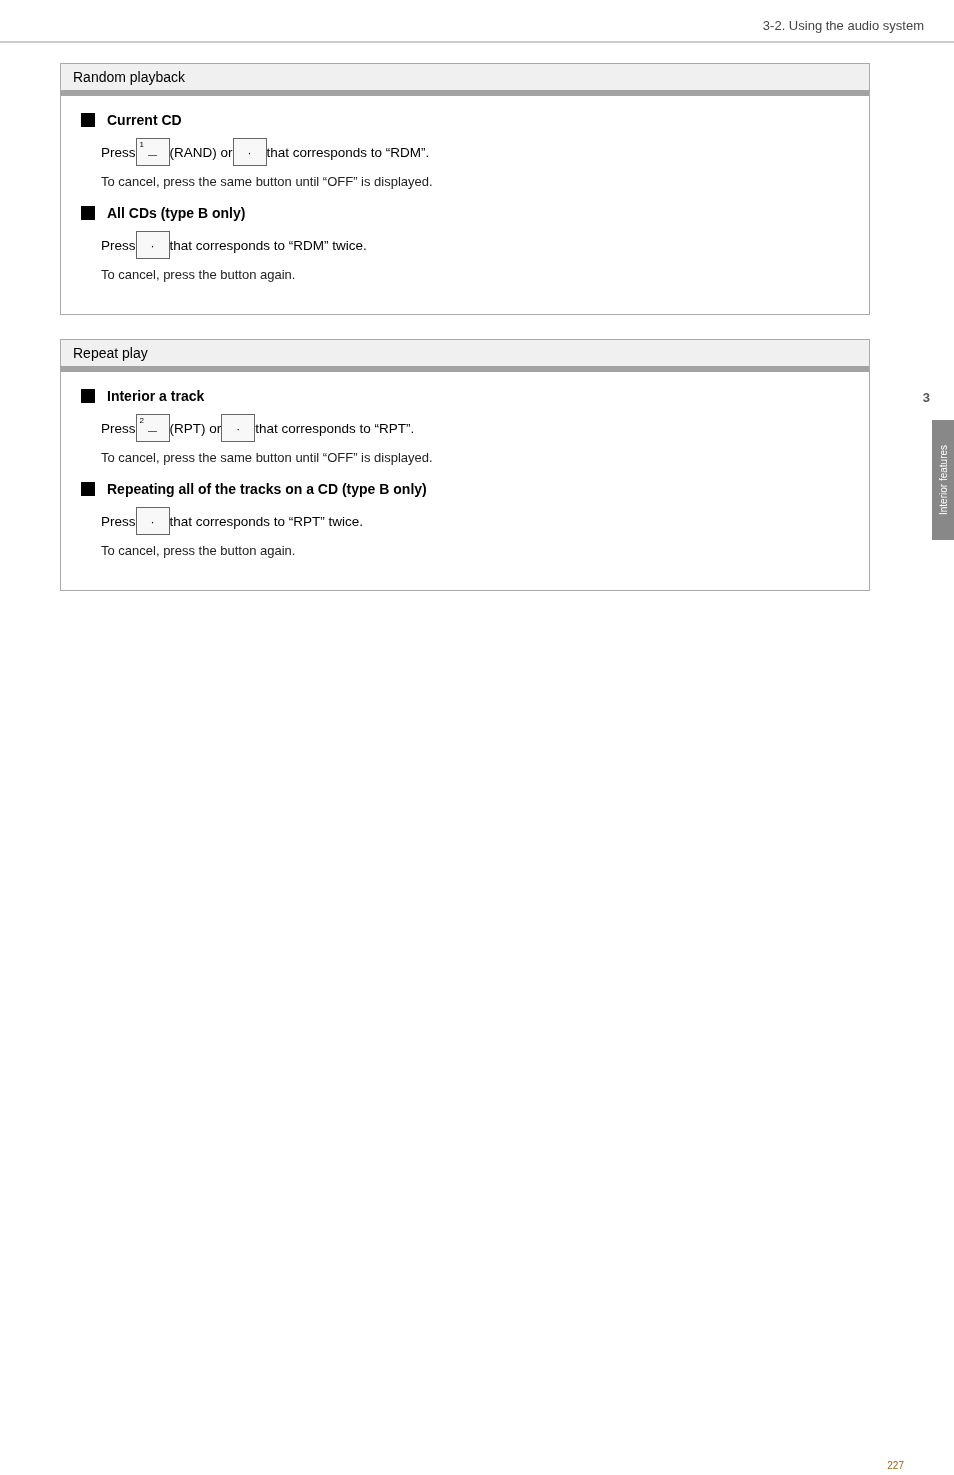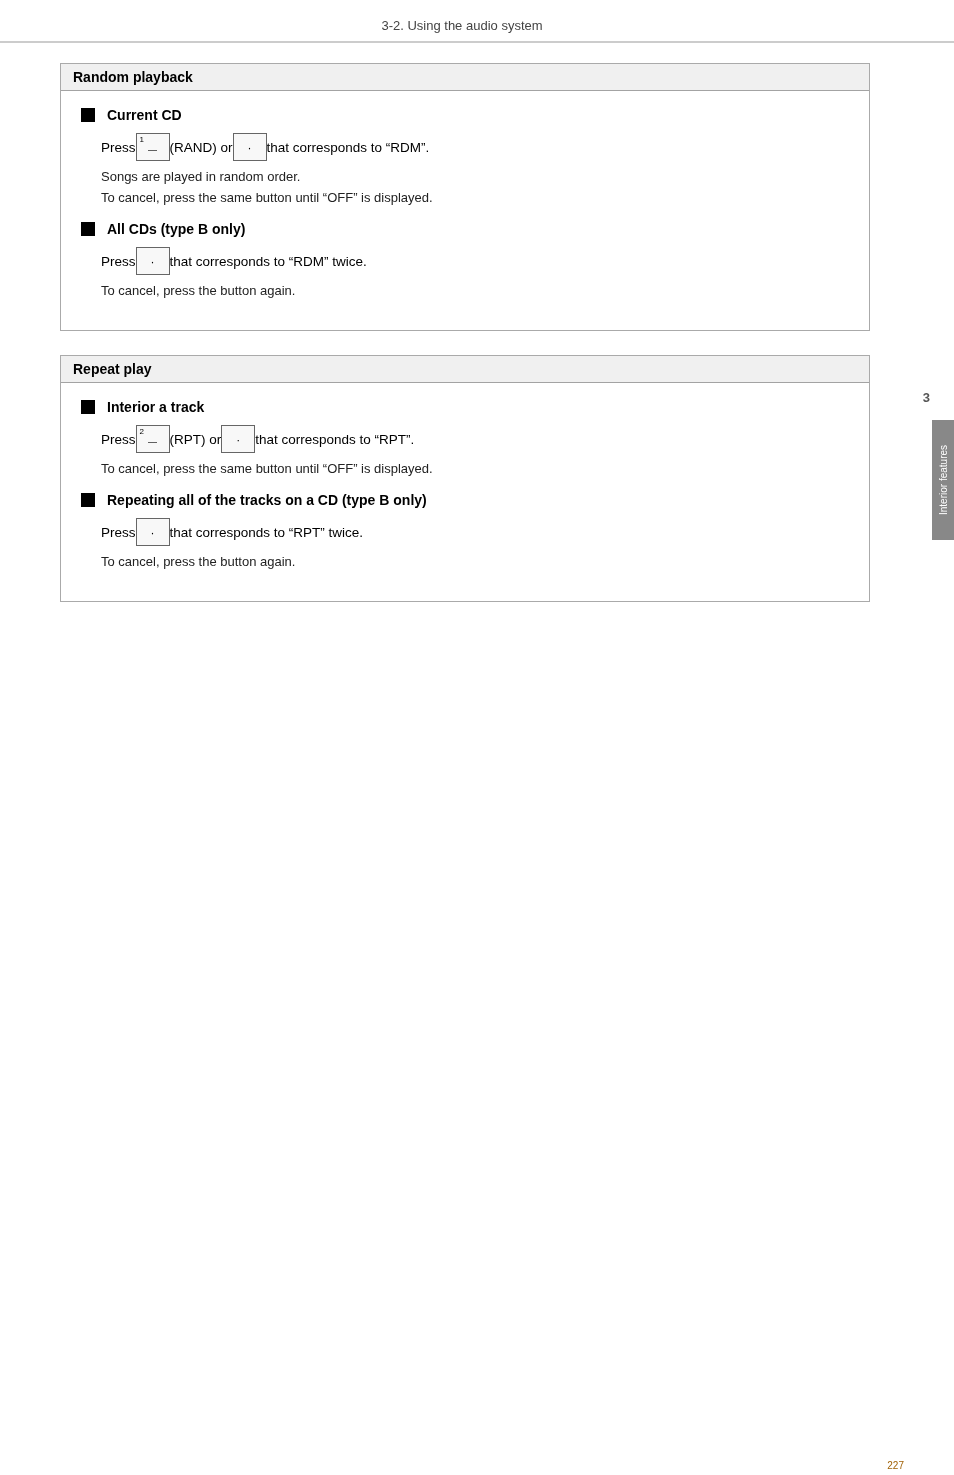"3-2. Using the audio system" .header { justify-content: center -> flex-end }
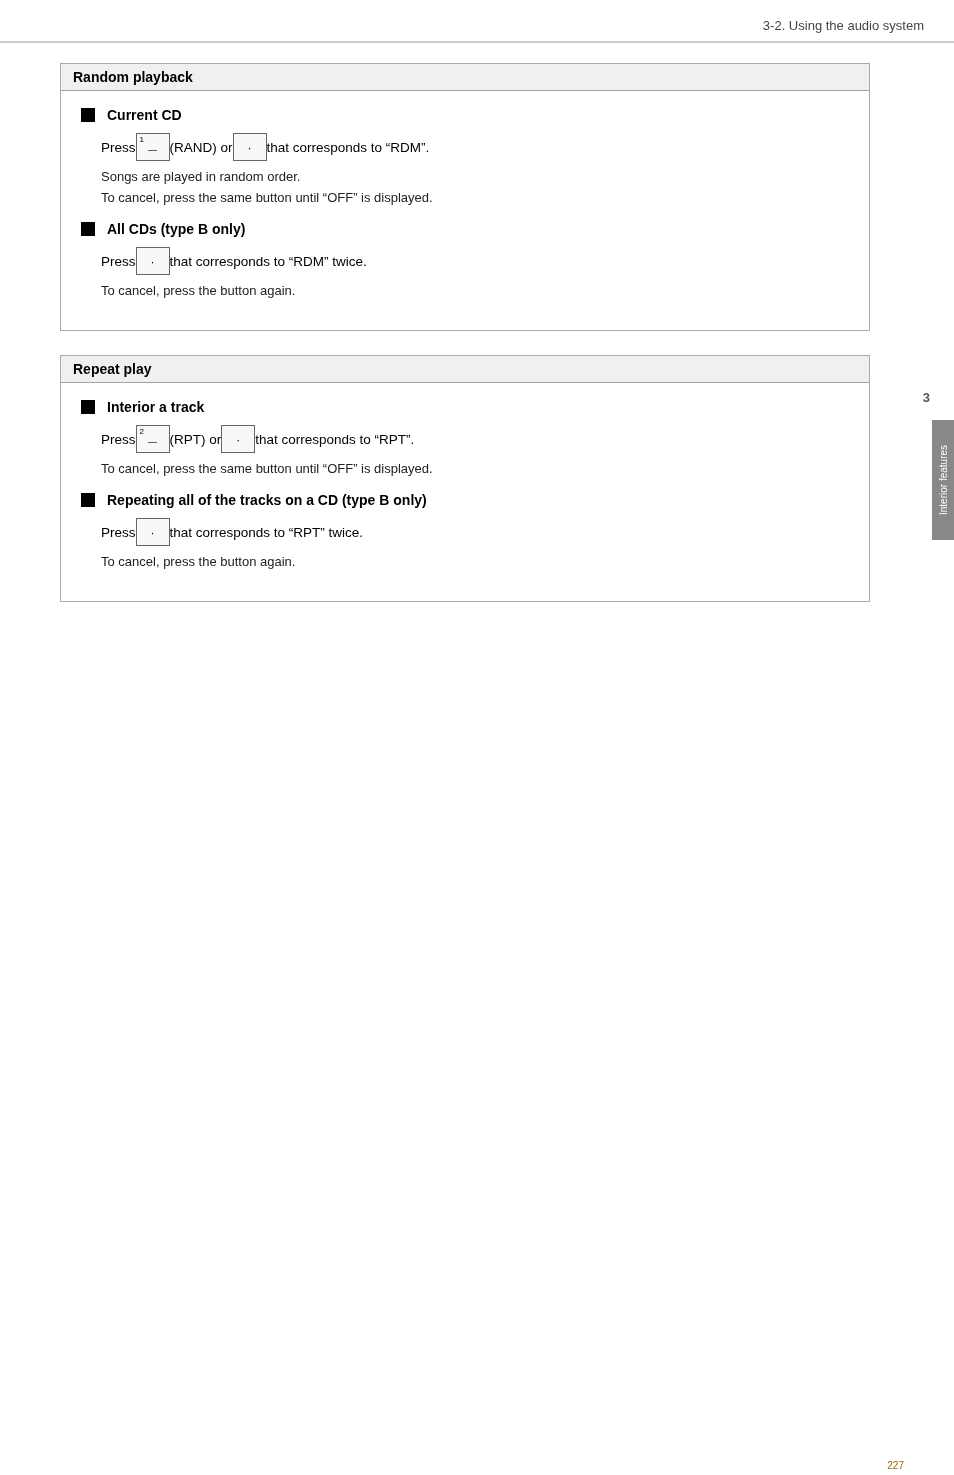"Random playback" .section-title { border-bottom: 1px solid #a3a3a3 -> 6px solid #a3a3a3; font-weight: bold -> normal }
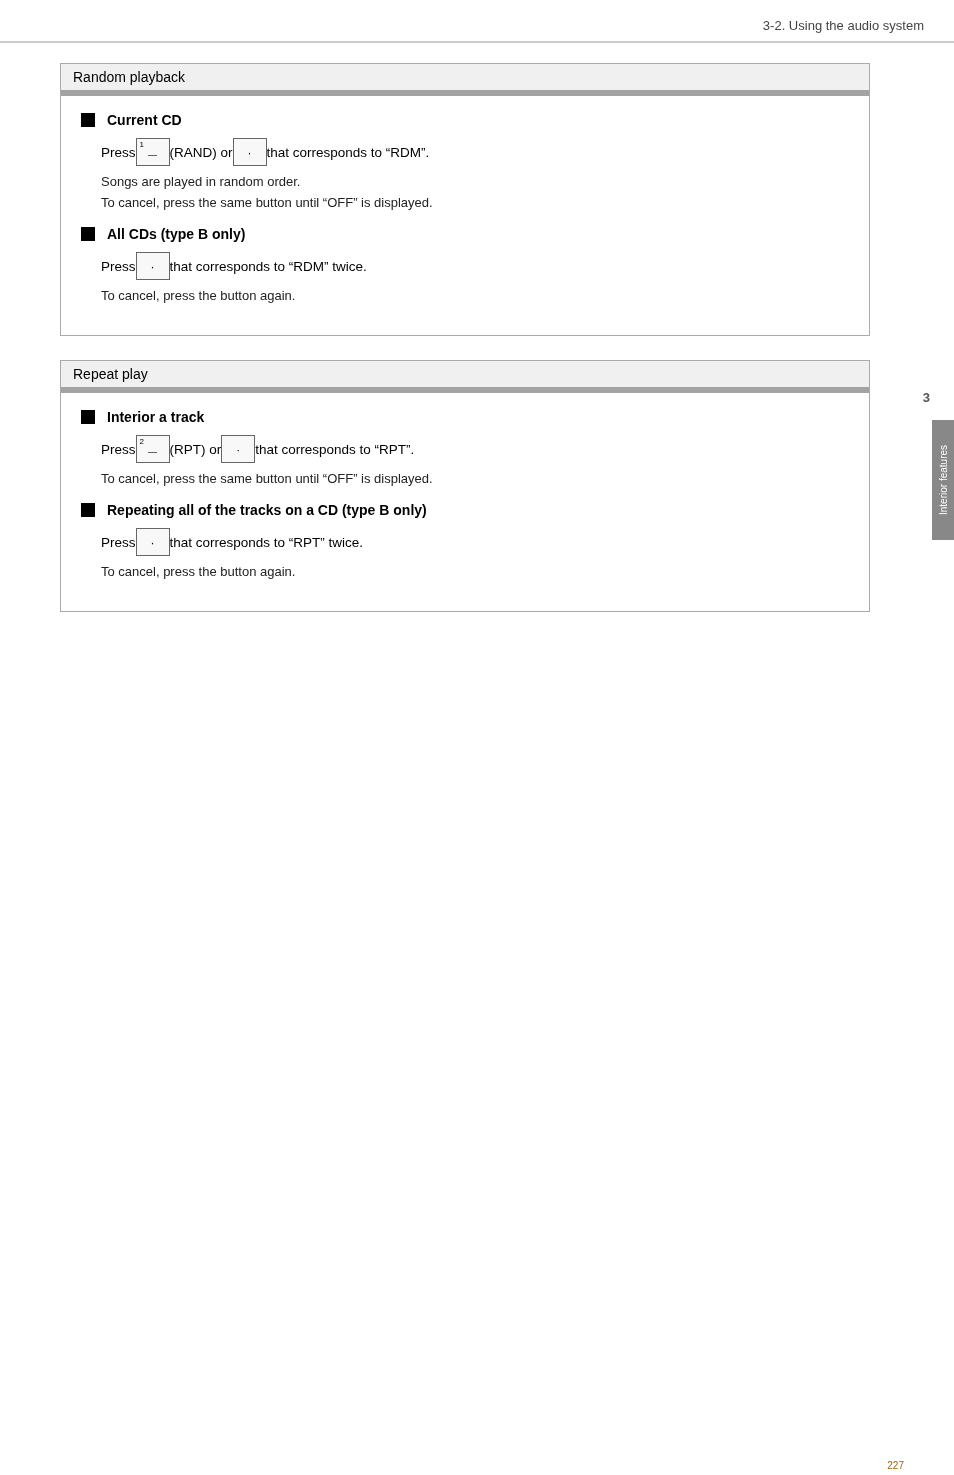"Songs are played in random" div.info-text { html: <div>Songs are played in random order.</div> -> none }
